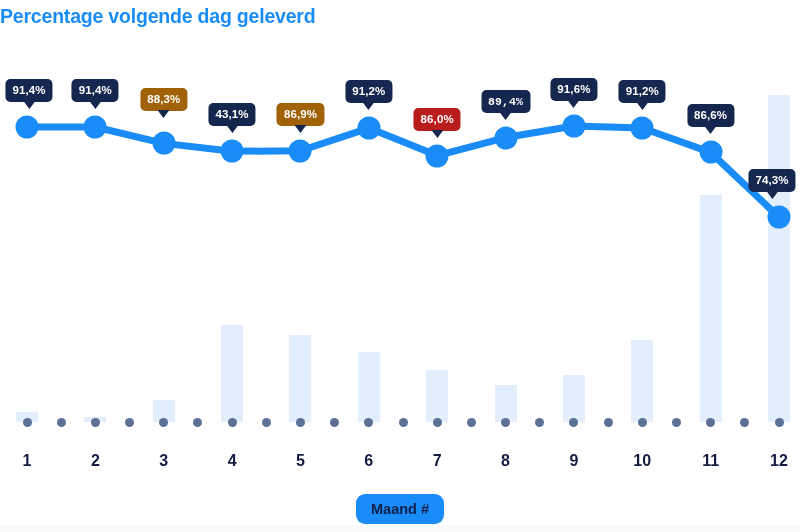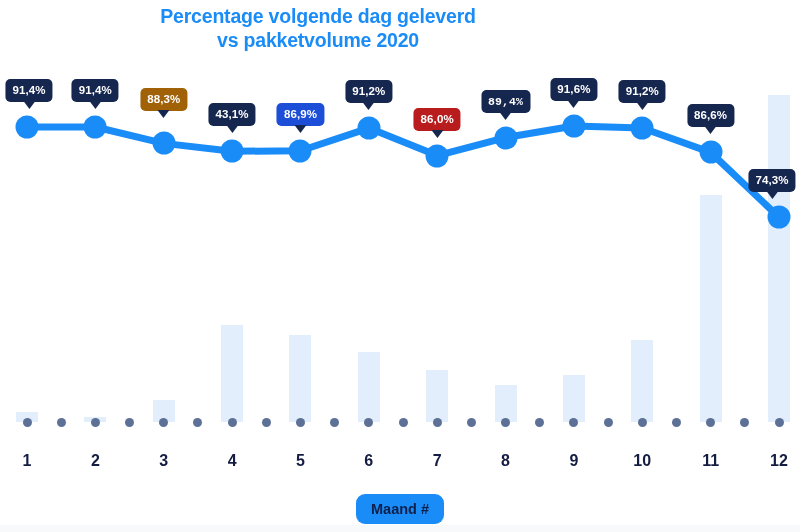"Percentage volgende dag geleverd" #chart-title { text-align: center -> left }
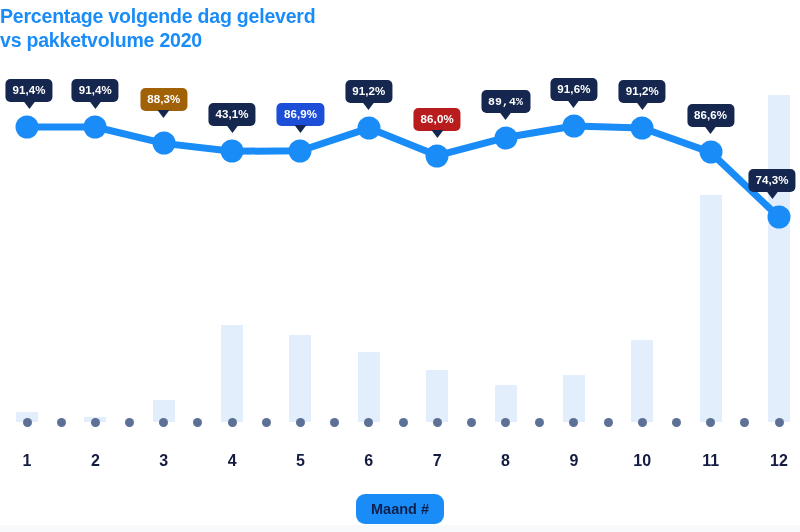"vs pakketvolume 2020" span.tline { html: <span>vs pakketvolume 2020</span> -> none }
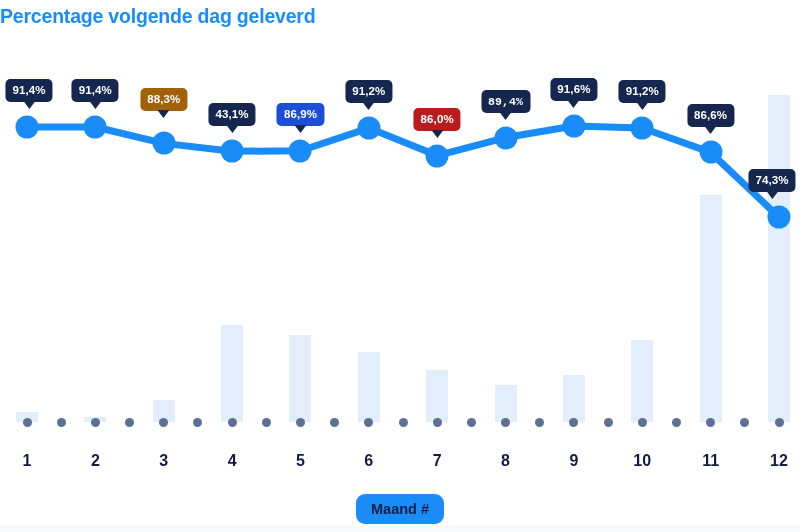"86,9%" div.callout { background: #1d4ed8 -> #a16207 }
